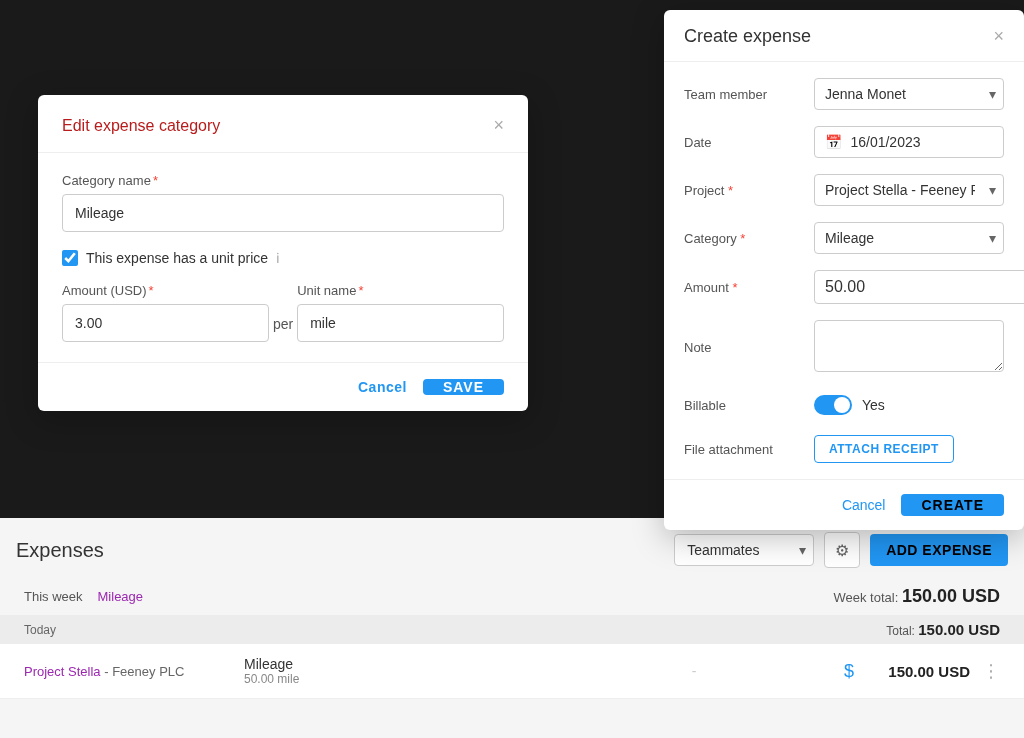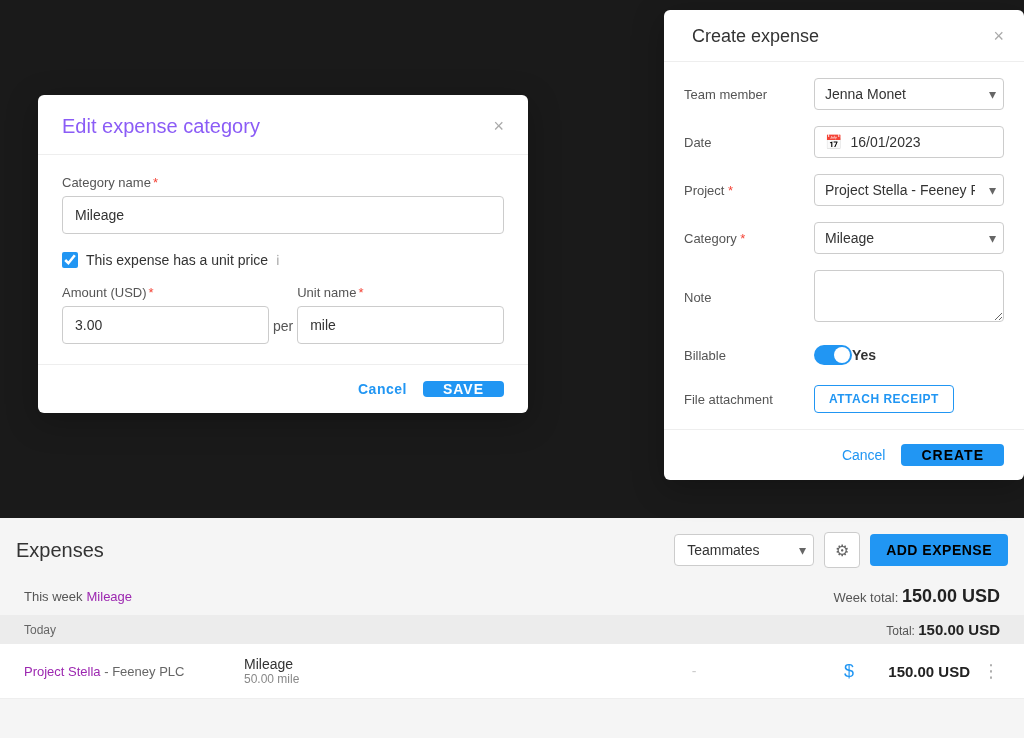"Create expense" .create-title { margin-left: 8px -> none }
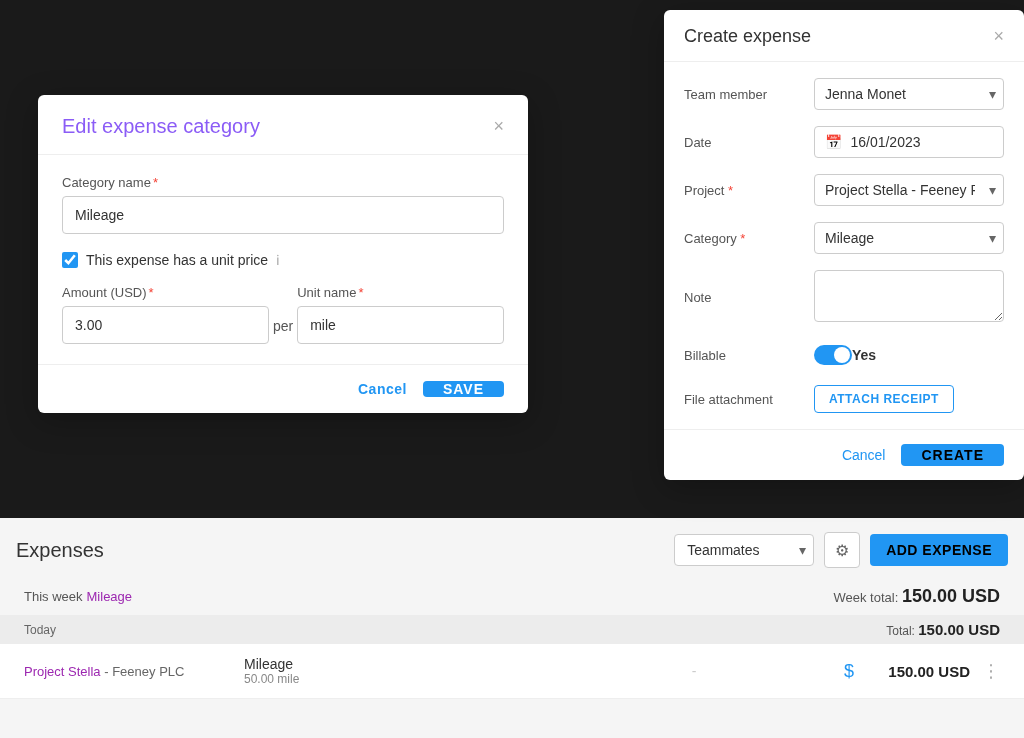"Edit expense category" .modal-title { color: #8b5cf6 -> #b91c1c; font-size: 20px -> 16px }
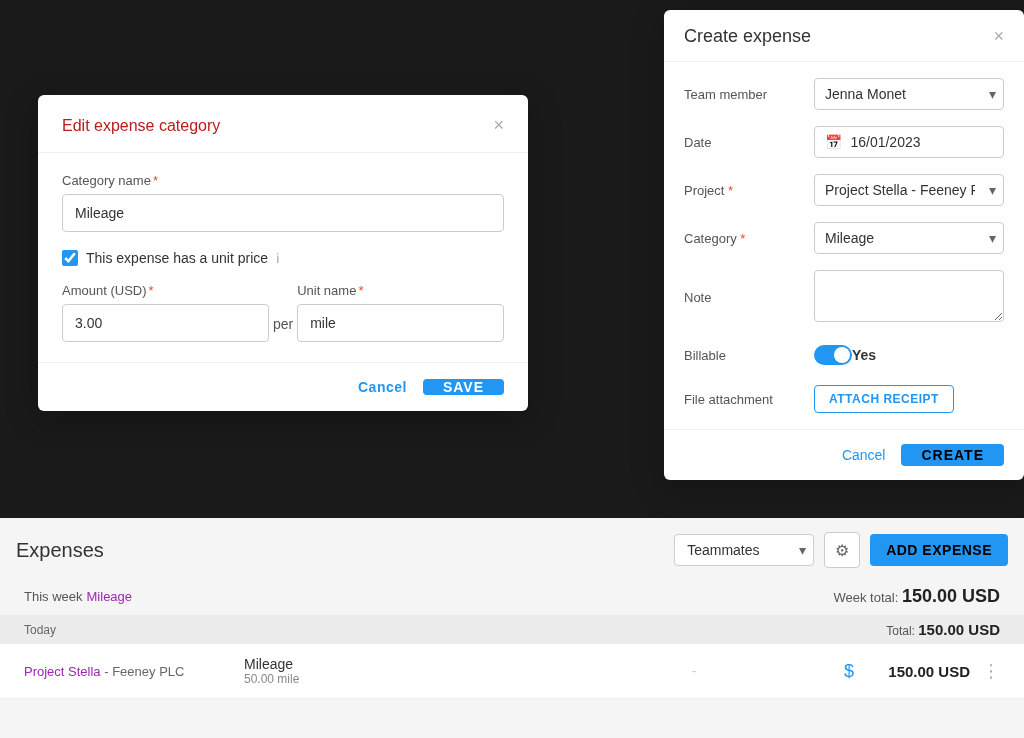"Amount *" div.create-form-row { html: none -> <div> <span> <span>Amount</span><span> *</span> </span> <div> <div> <input> </div> </div> </div> }
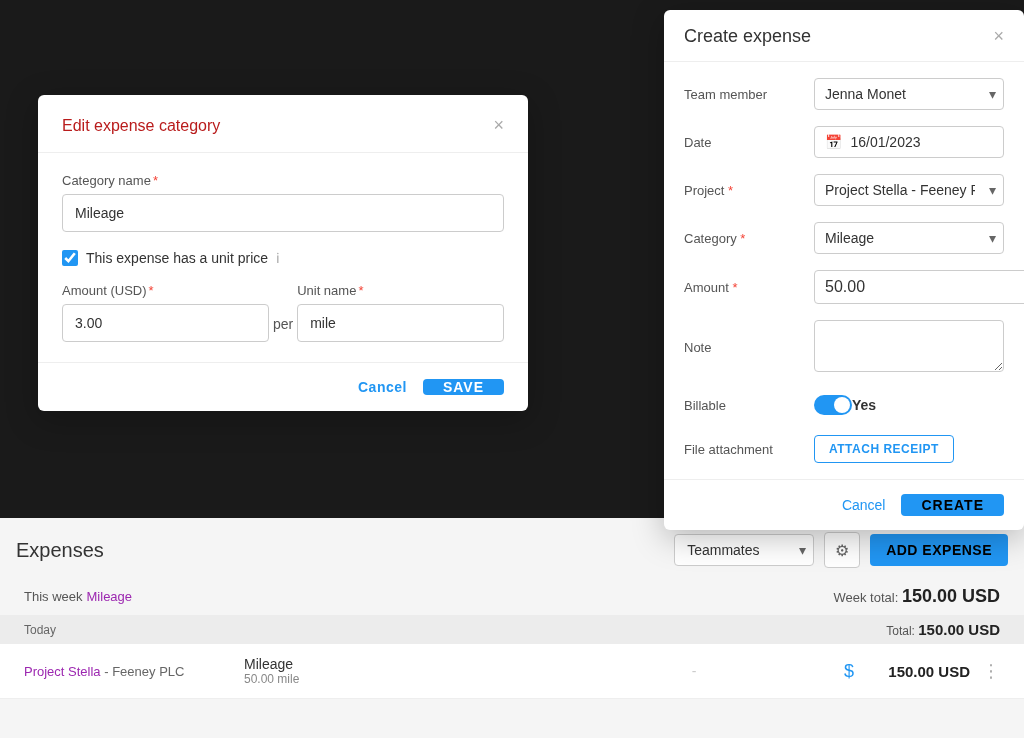"Yes" .billable-row { font-weight: bold -> none; gap: none -> 10px }
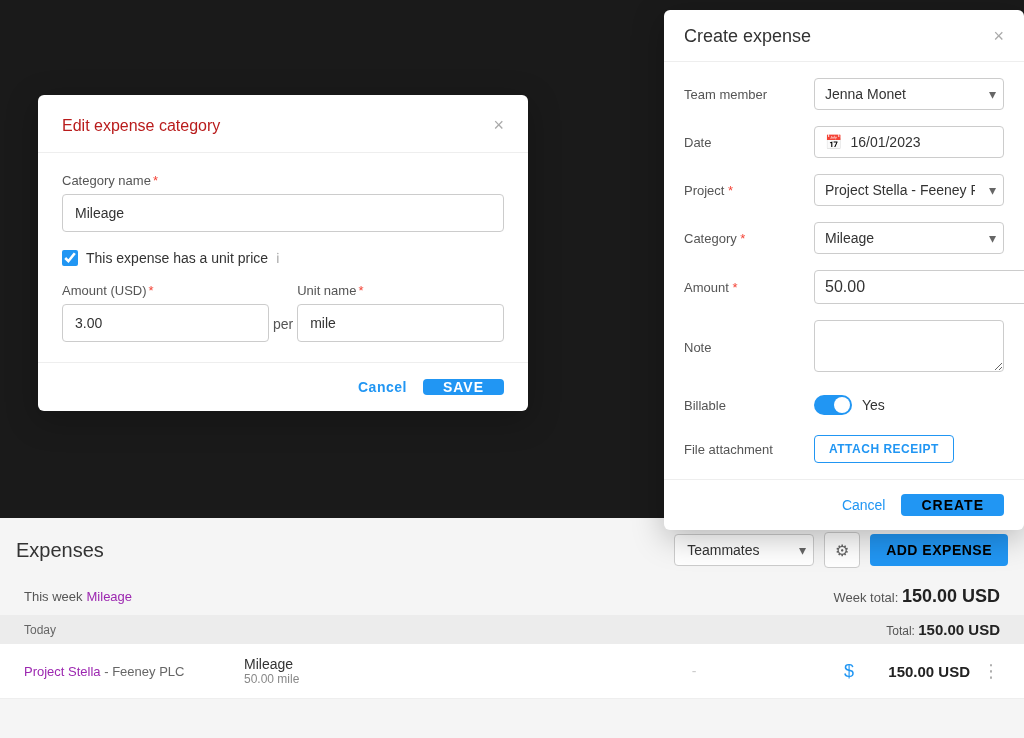"This week" .week-left { gap: 4px -> 15px }
